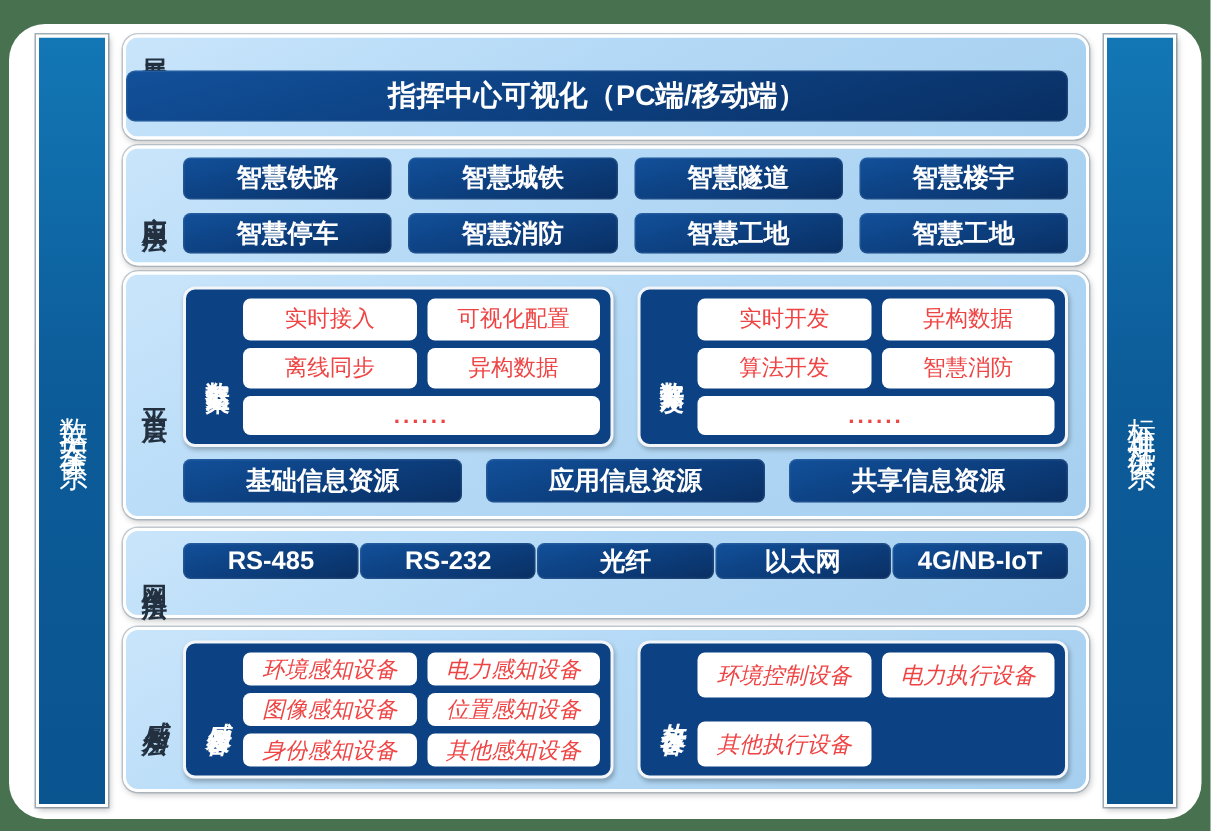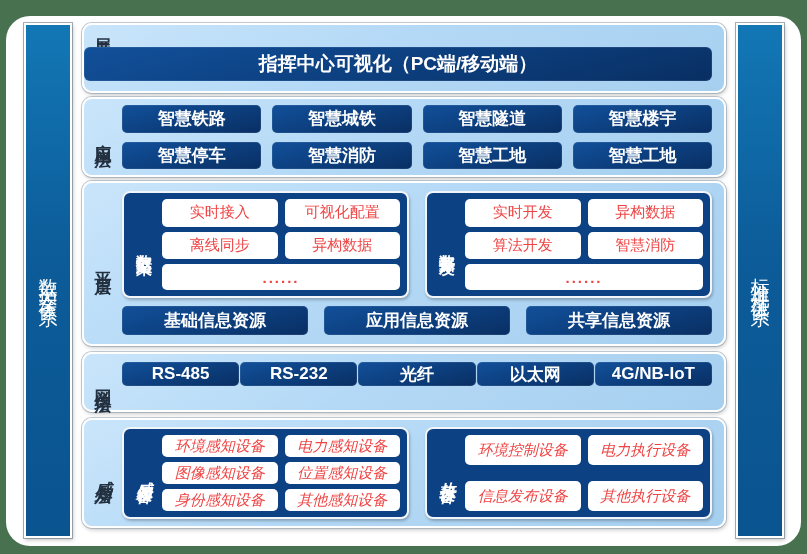"信息发布设备" div.white-box { html: <div>信息发布设备</div> -> none }
